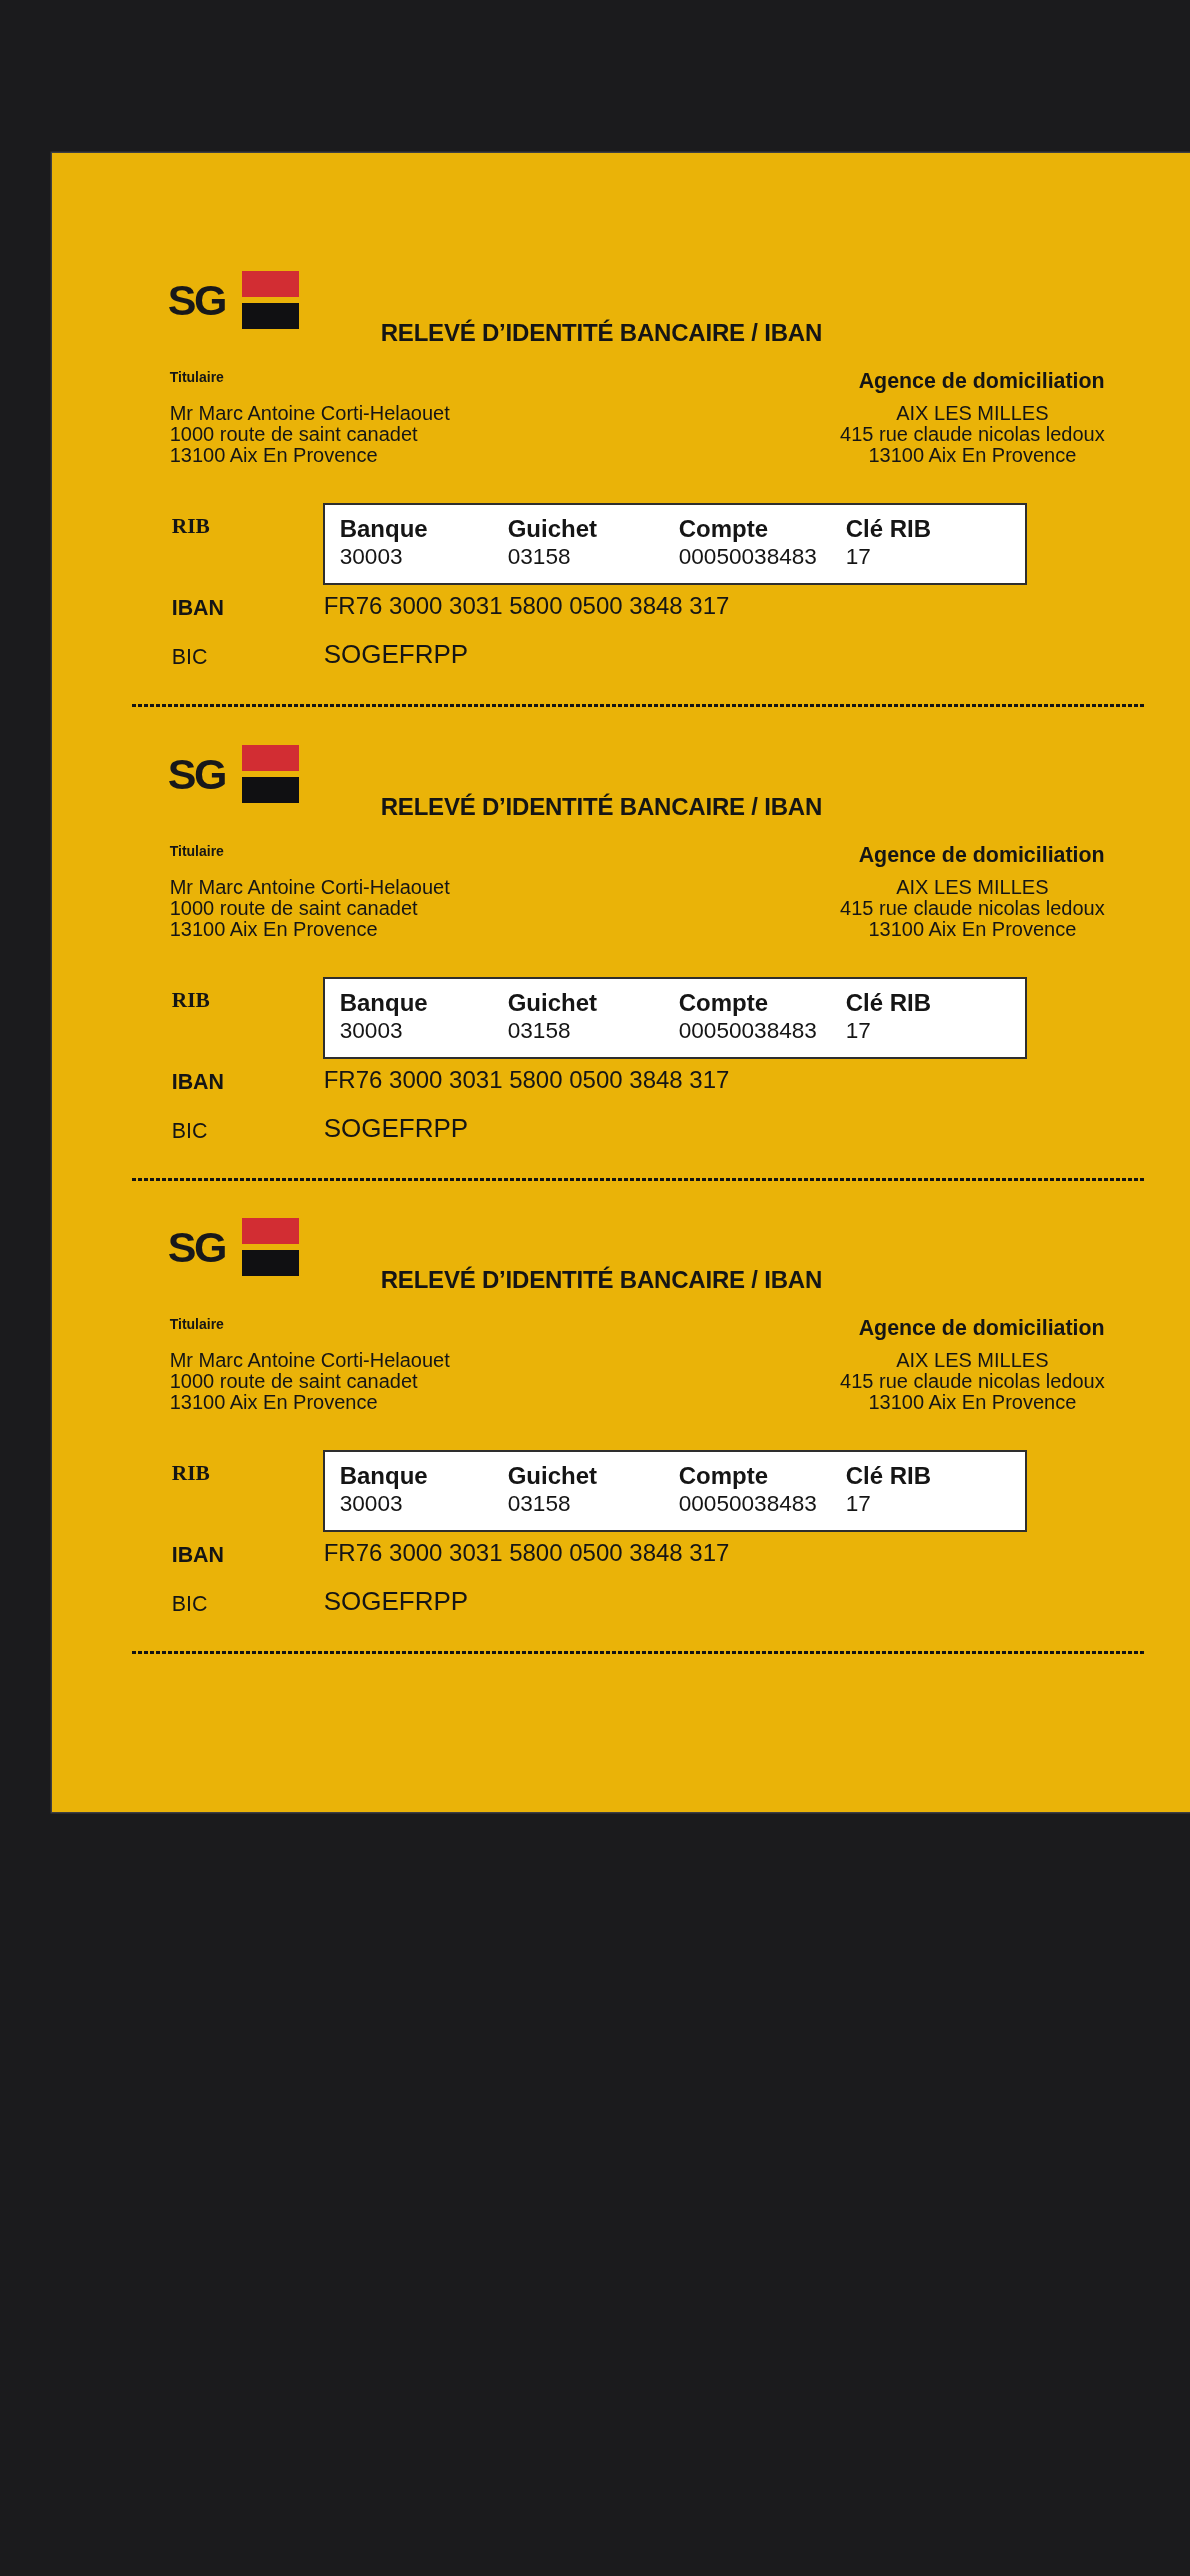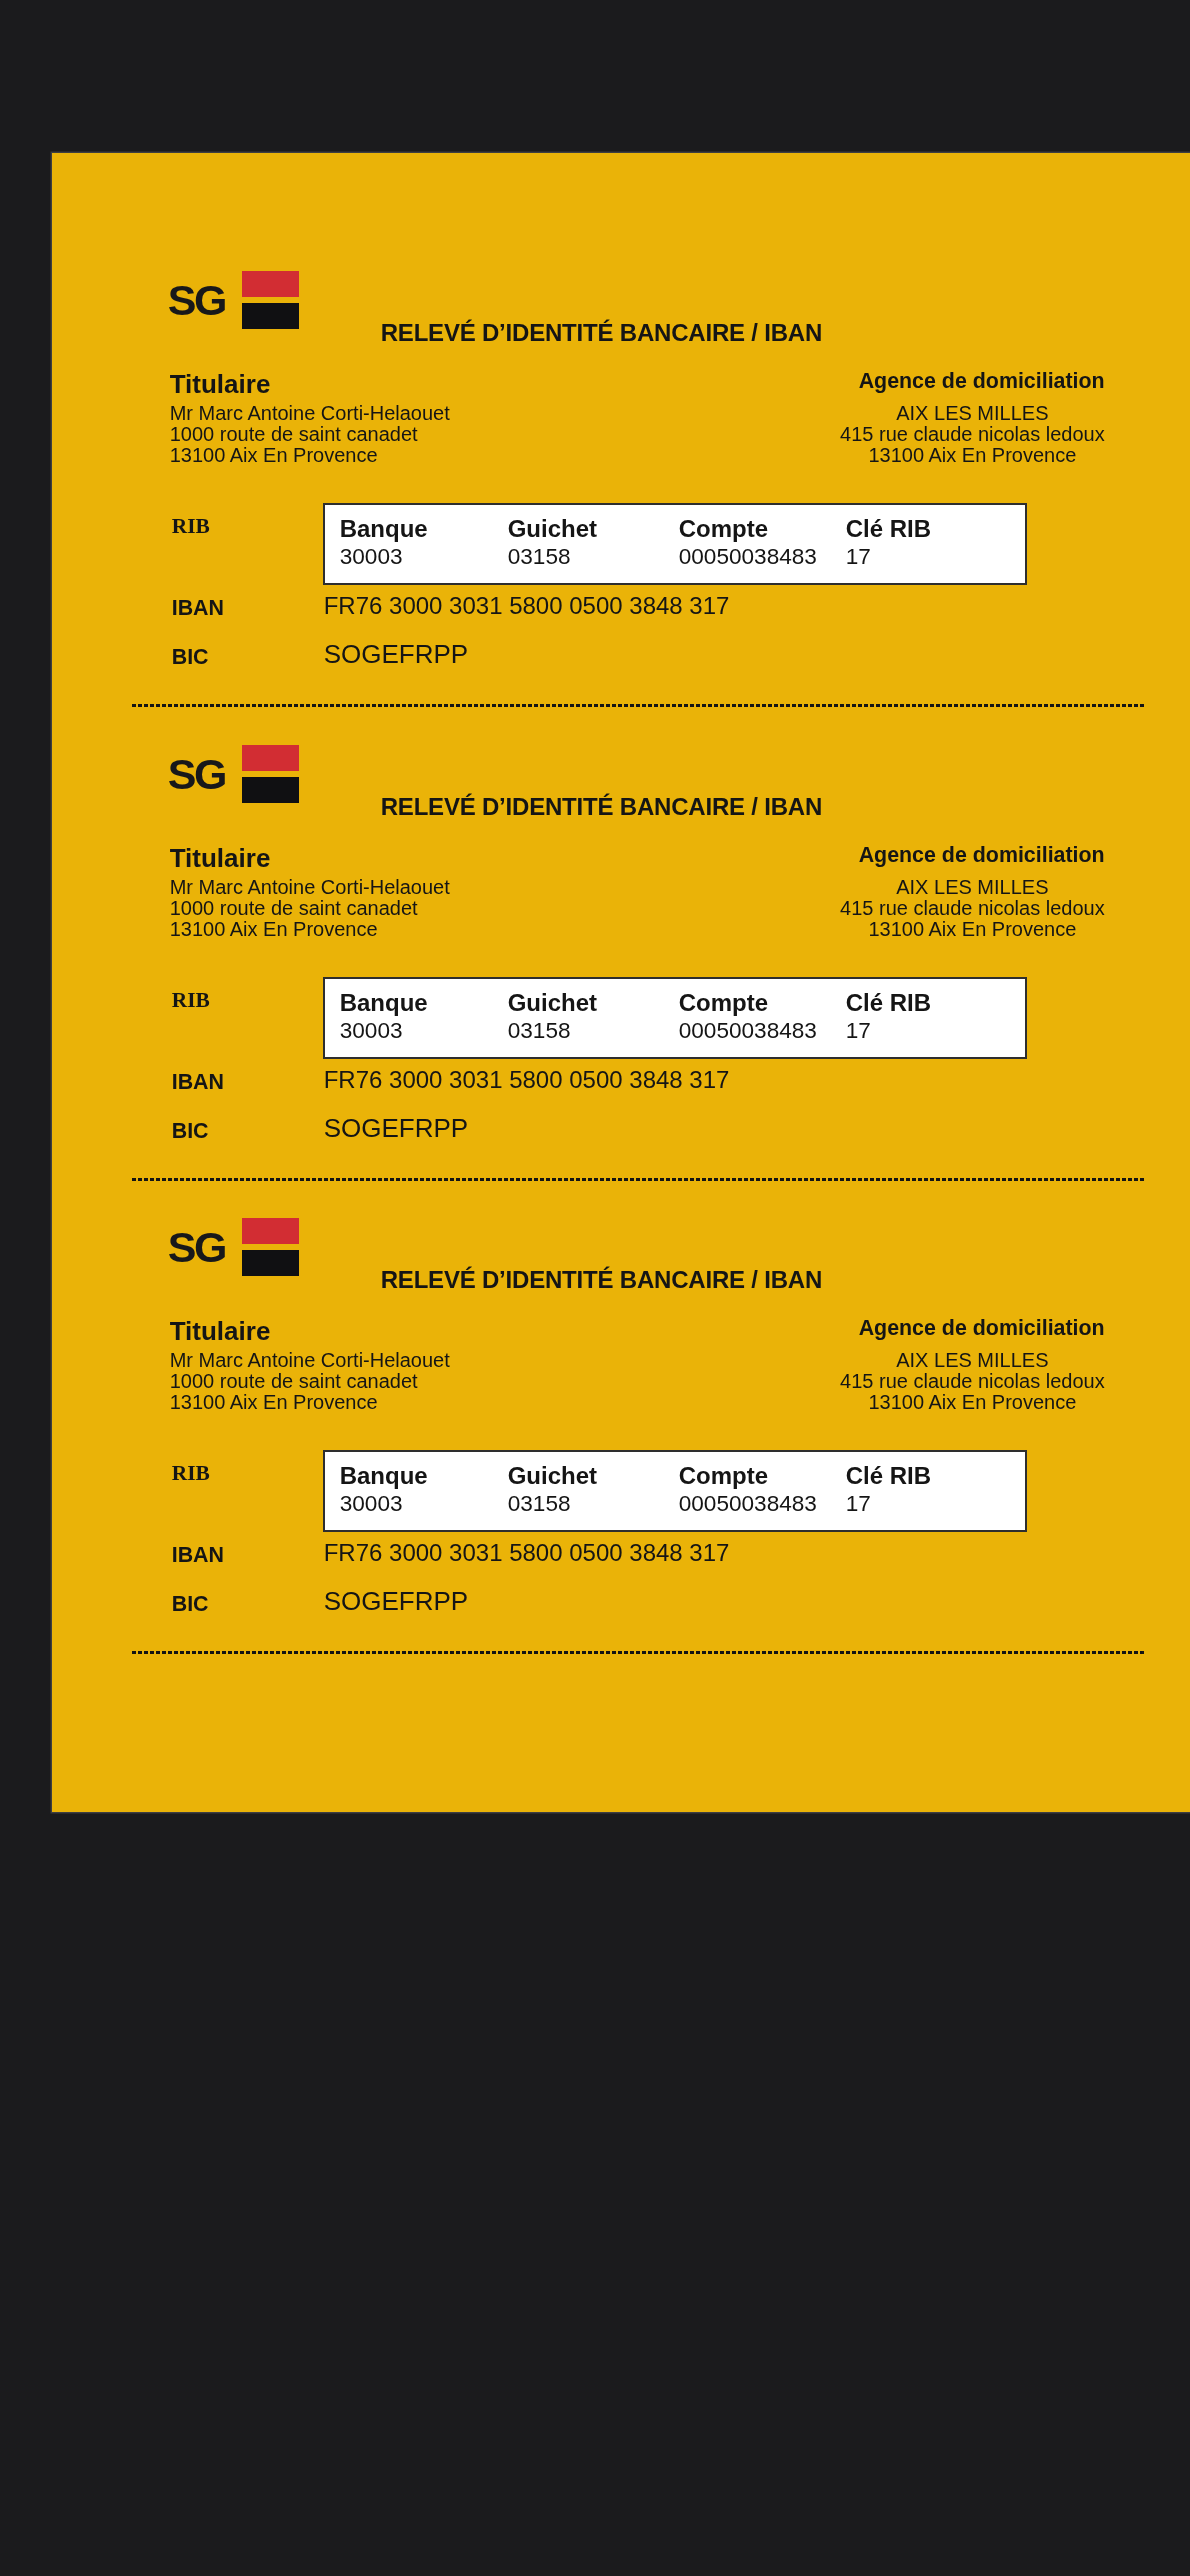"Titulaire" .holder-label { font-size: 26px -> 14px }
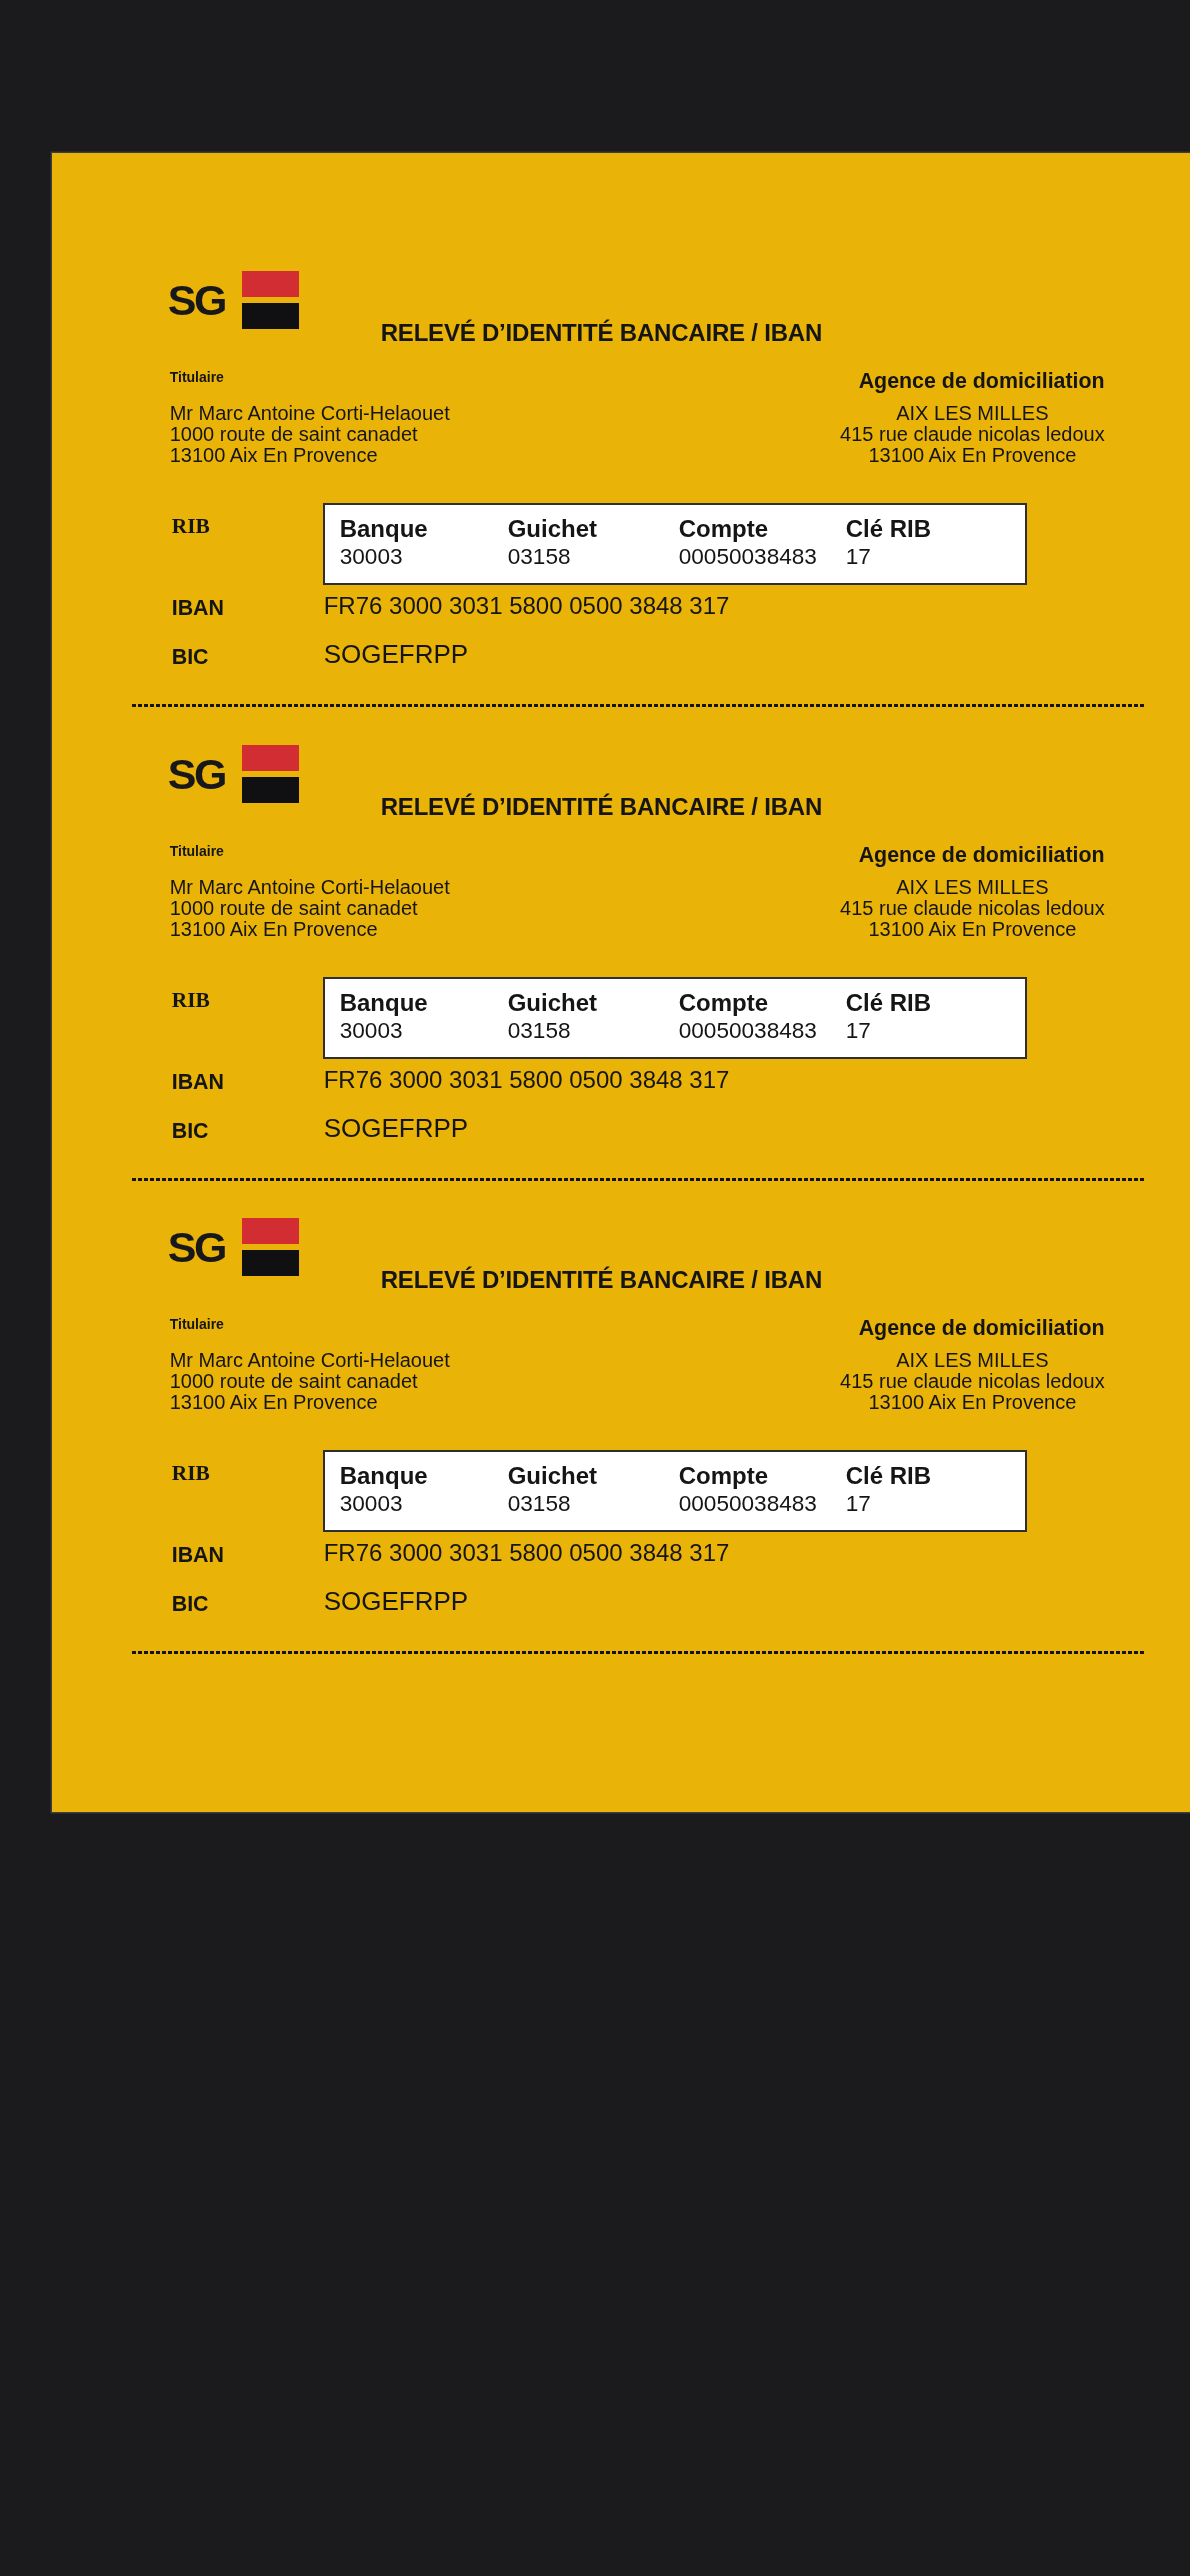"BIC" .bic-label { font-weight: 700 -> 400 }
